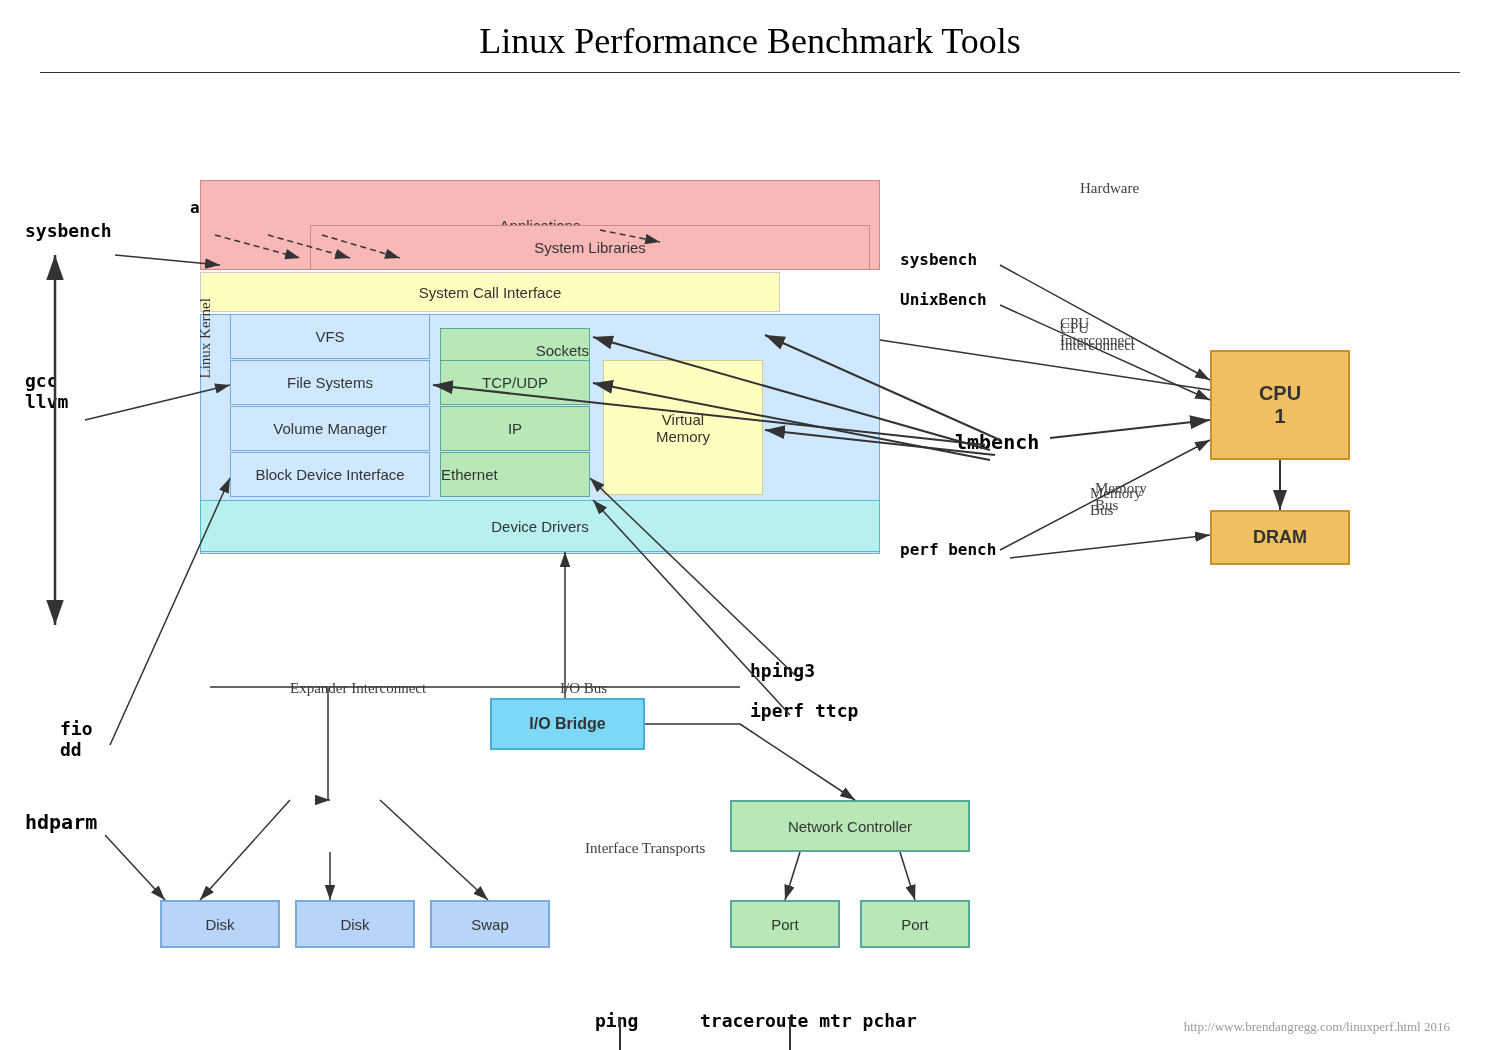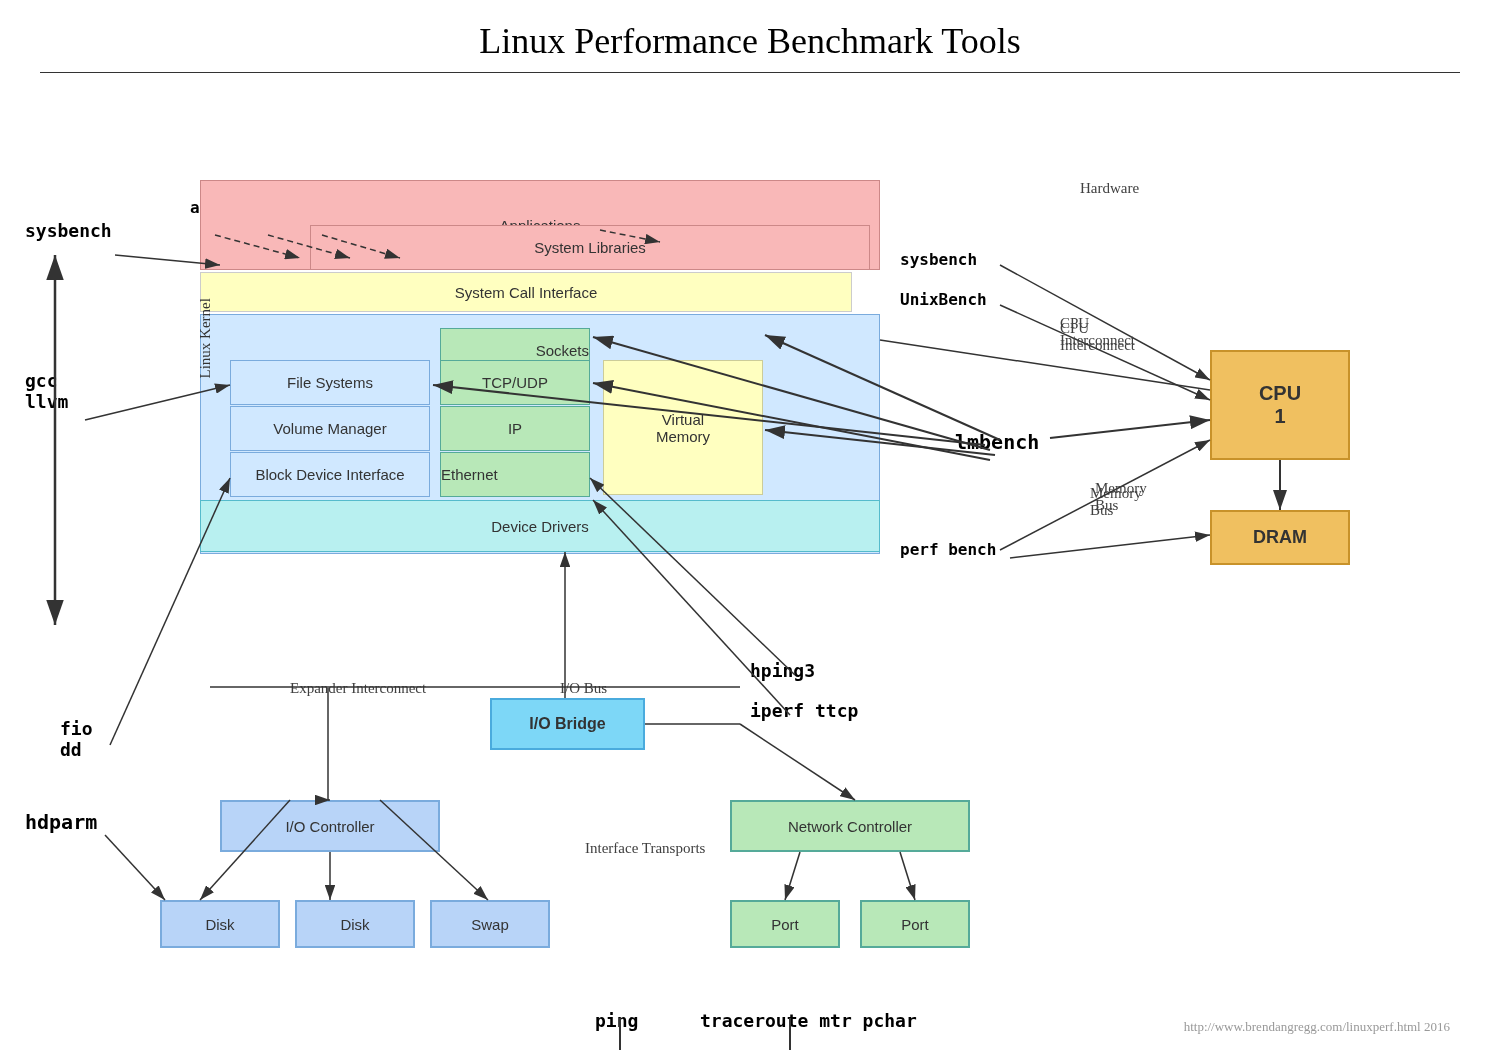"System Call Interface" #syscall-layer { width: 652px -> 580px }
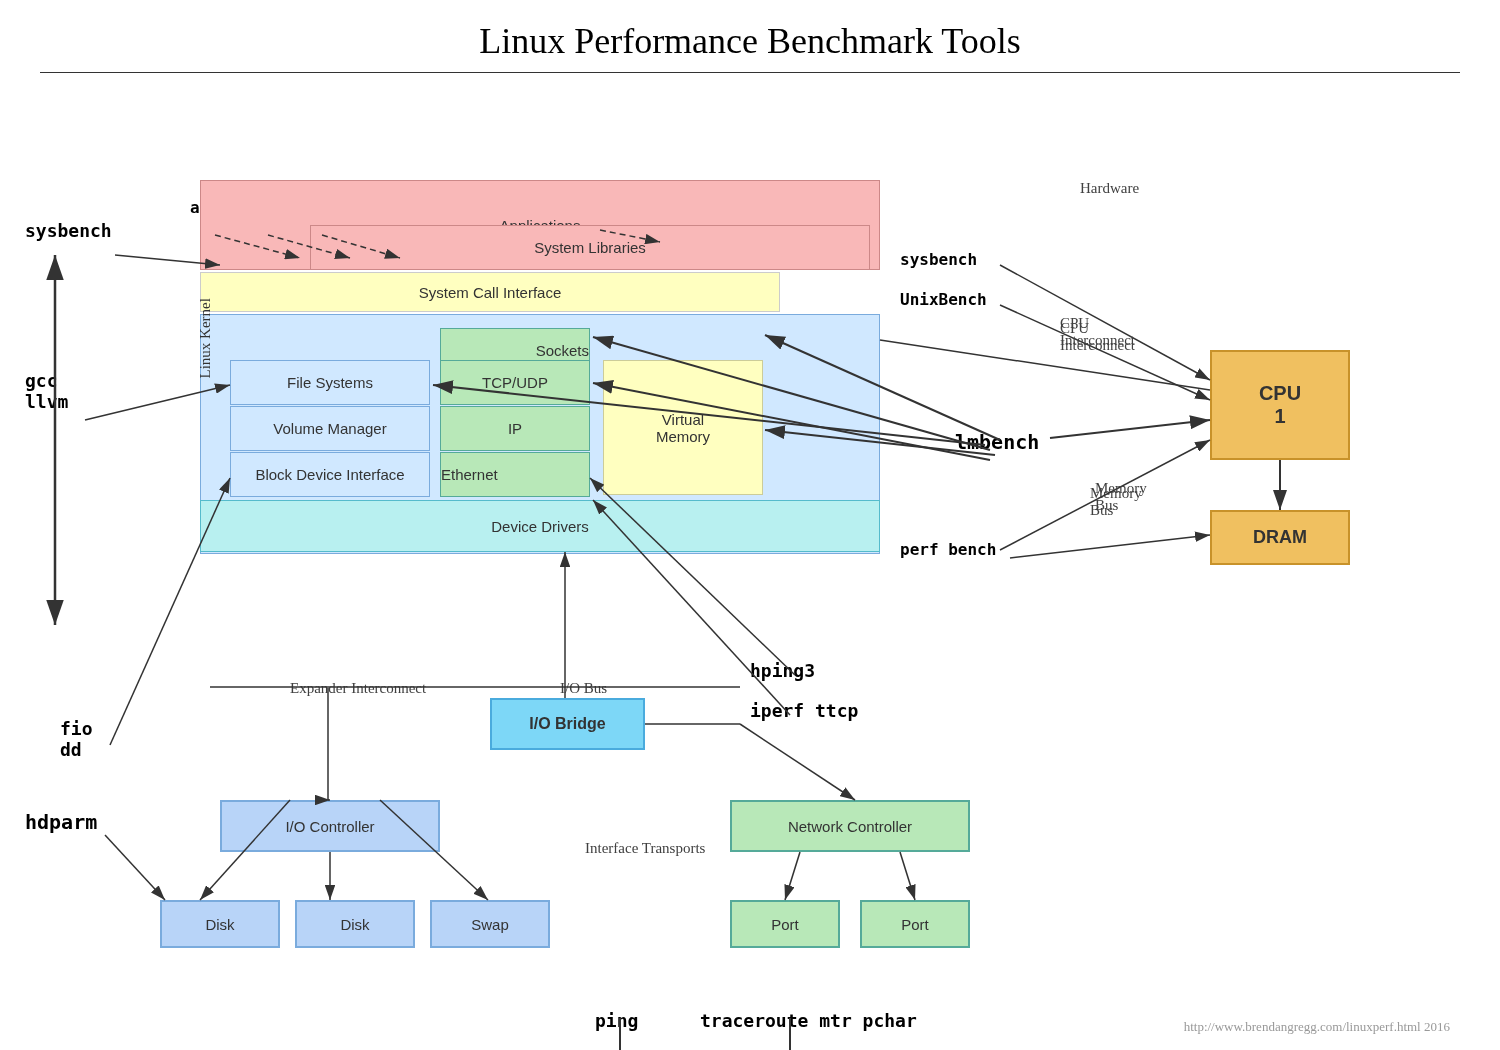"VFS" div { html: none -> <div> <span>VFS</span> </div> }
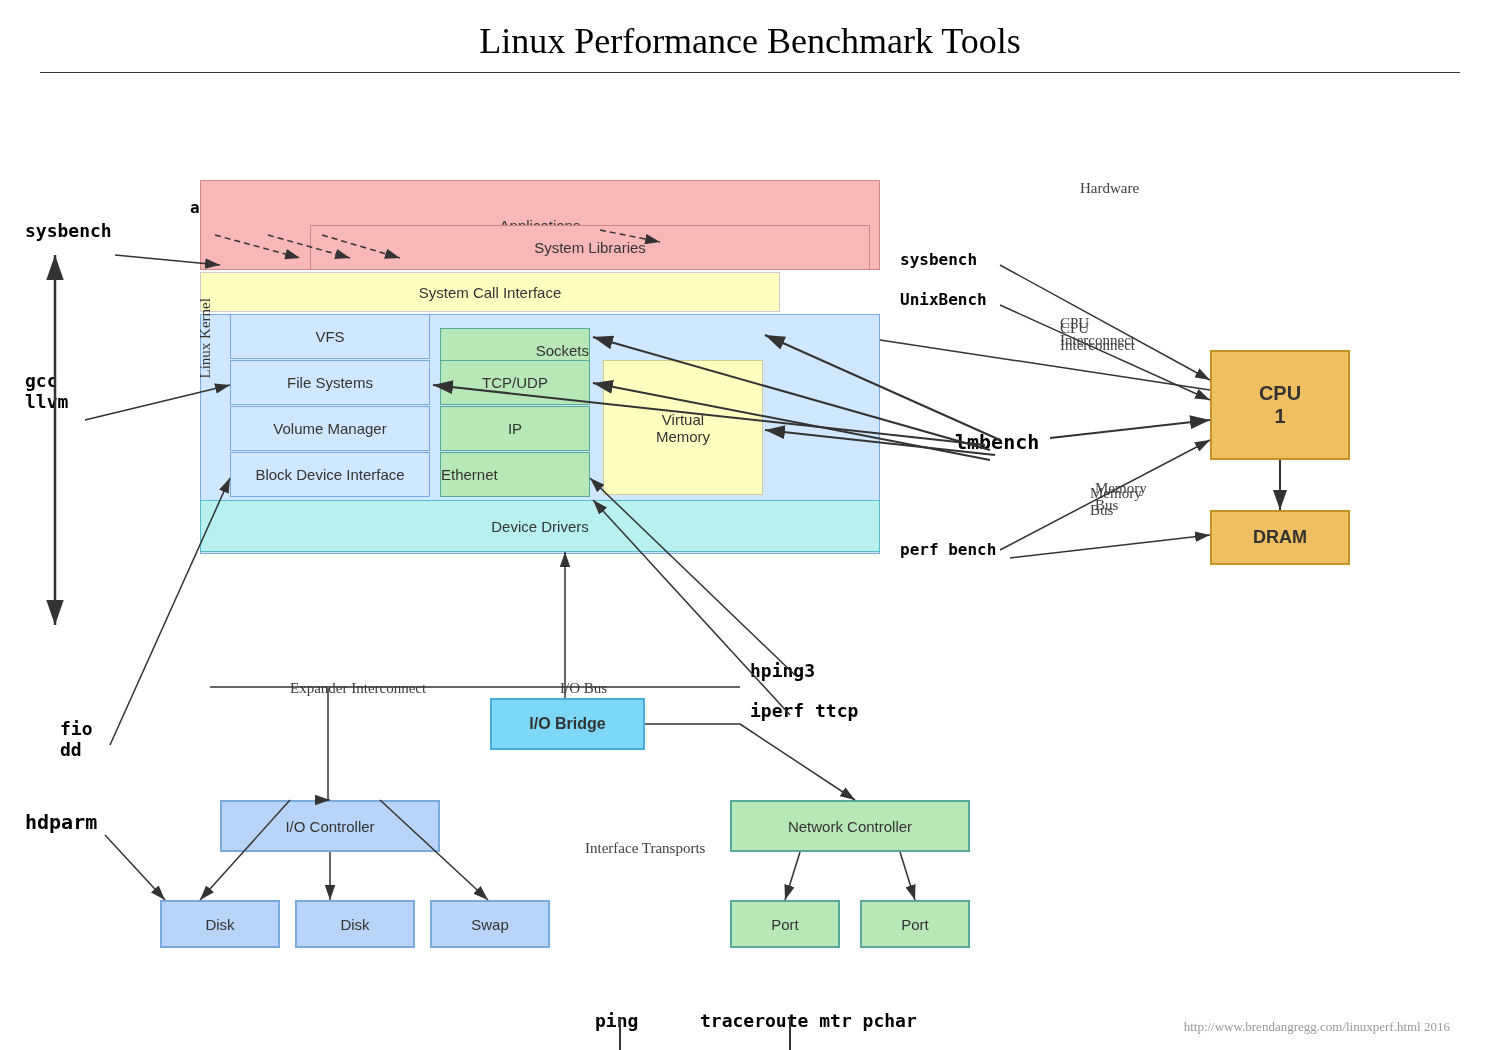"I/O Controller" div { html: <div> <span>I/O Controller</span> </div> -> none }
